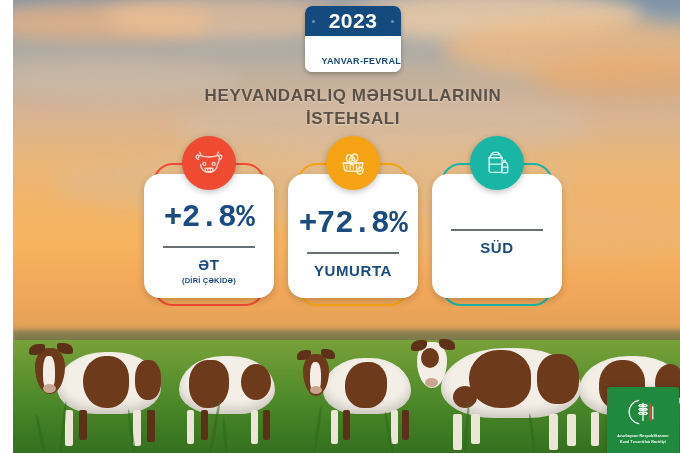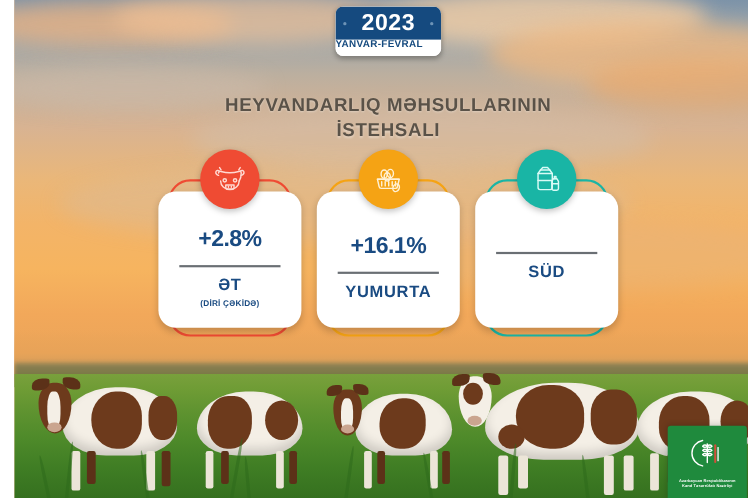"YANVAR-FEVRAL" .date-month { padding: 0 0 6px -> 21px 0 6px; text-align: left -> right }
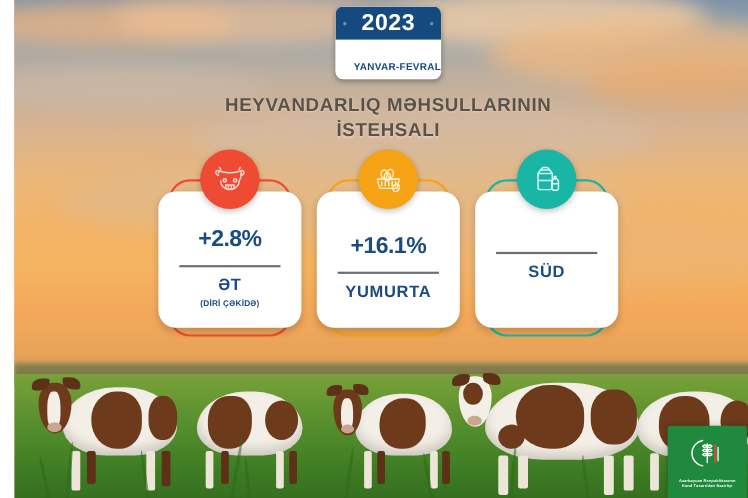"+2.8%" .card .pct { font-family: none -> Liberation Mono, monospace; font-size: 21px -> 31px }
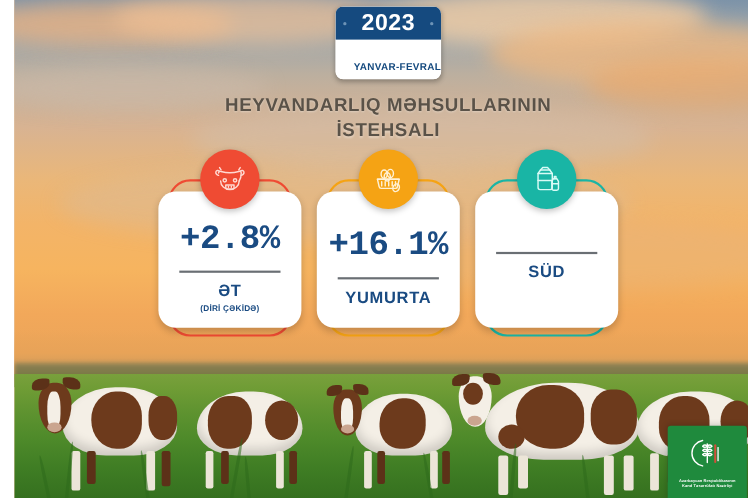"+16.1%" div.pct { text: +16.1% -> +72.8% }
